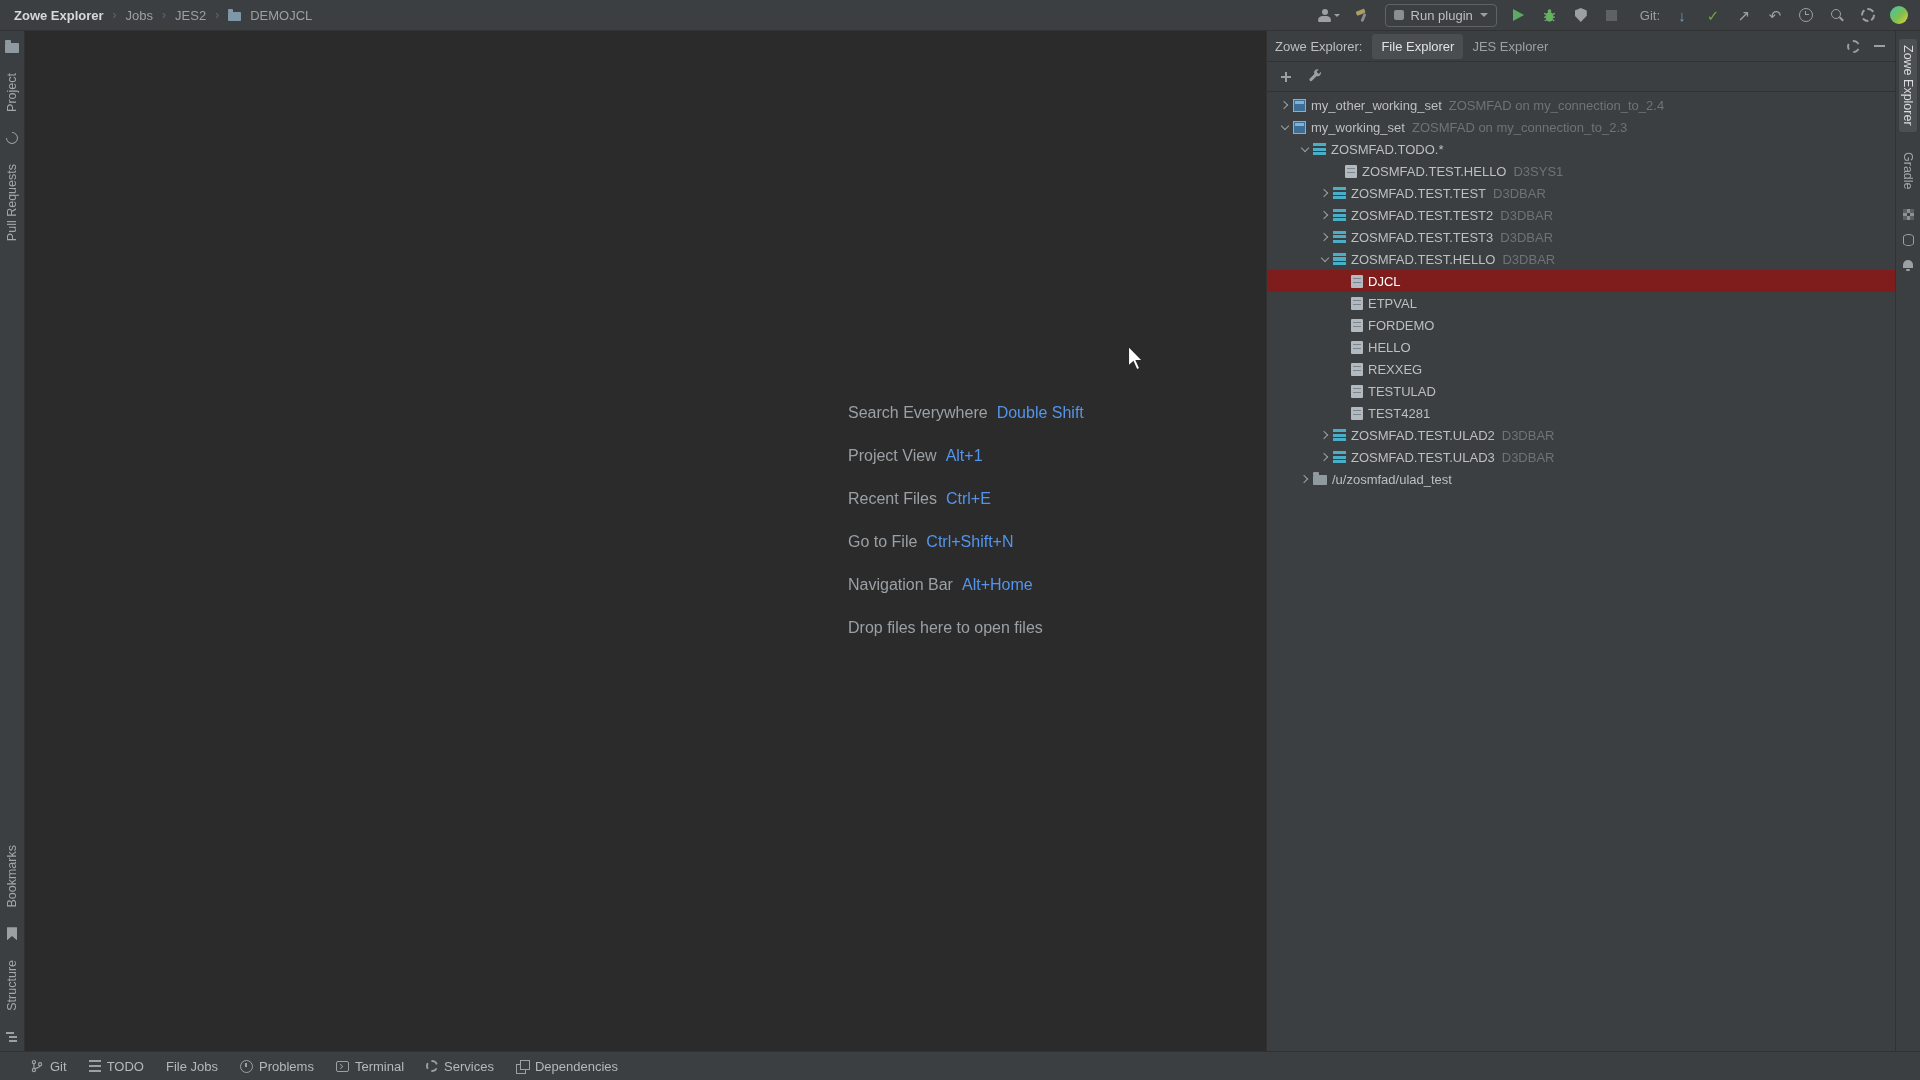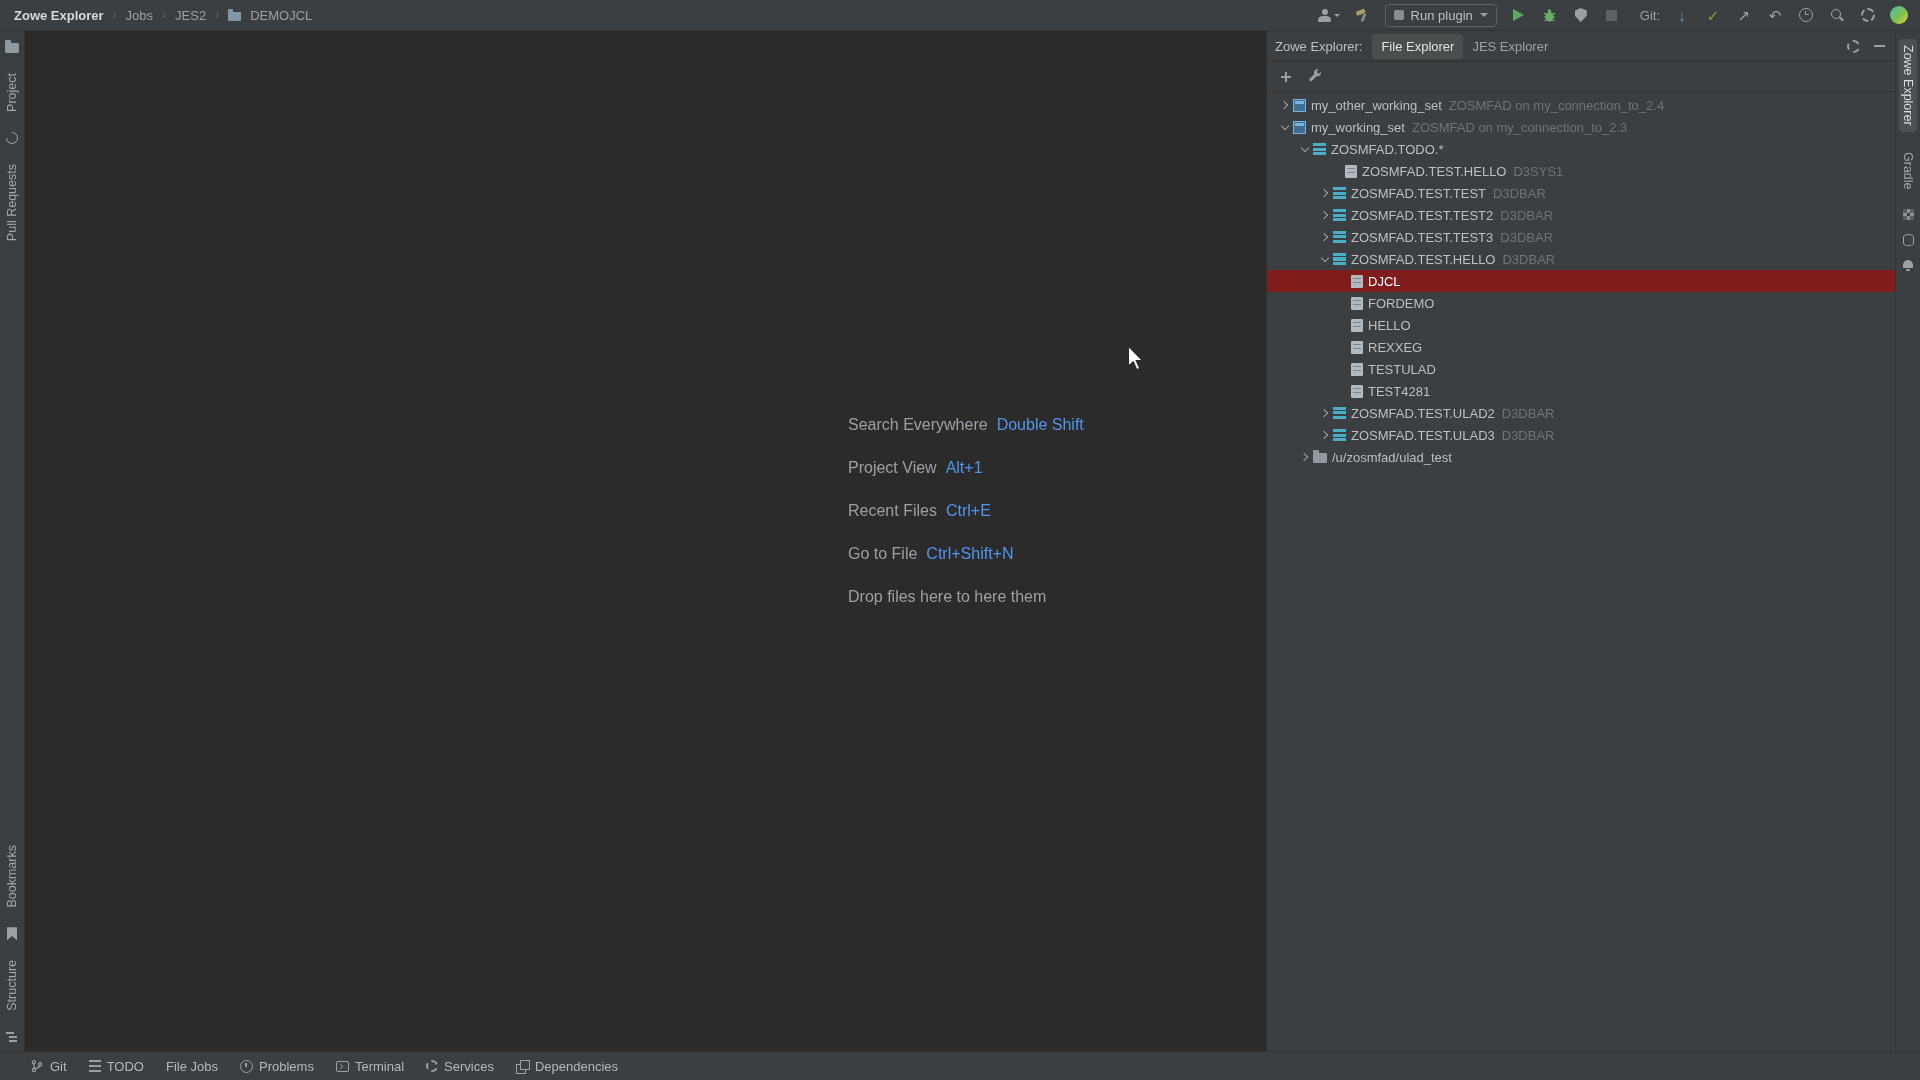"ETPVAL" div.row { html: none -> <div> <span></span> <span>ETPVAL</span> </div> }
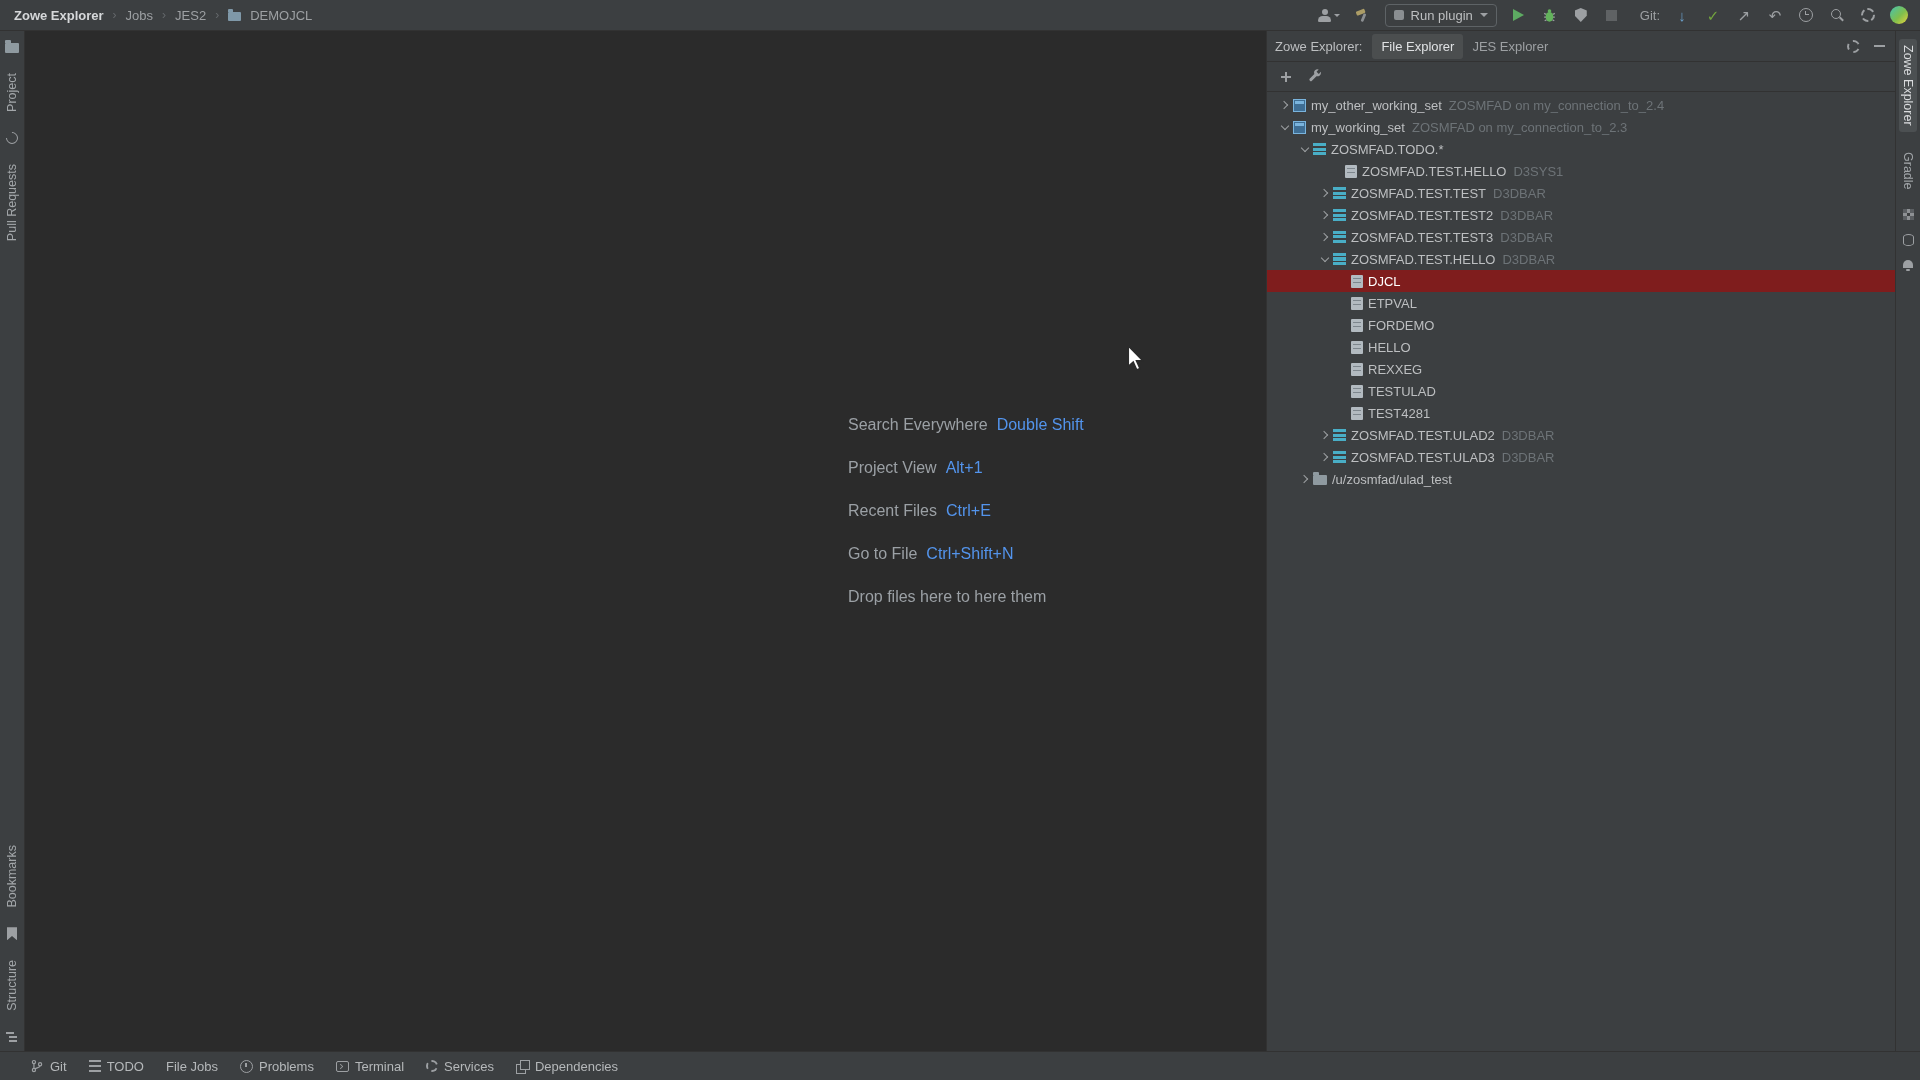"Search Everywhere" #shortcut-panel { top: 372px -> 360px }
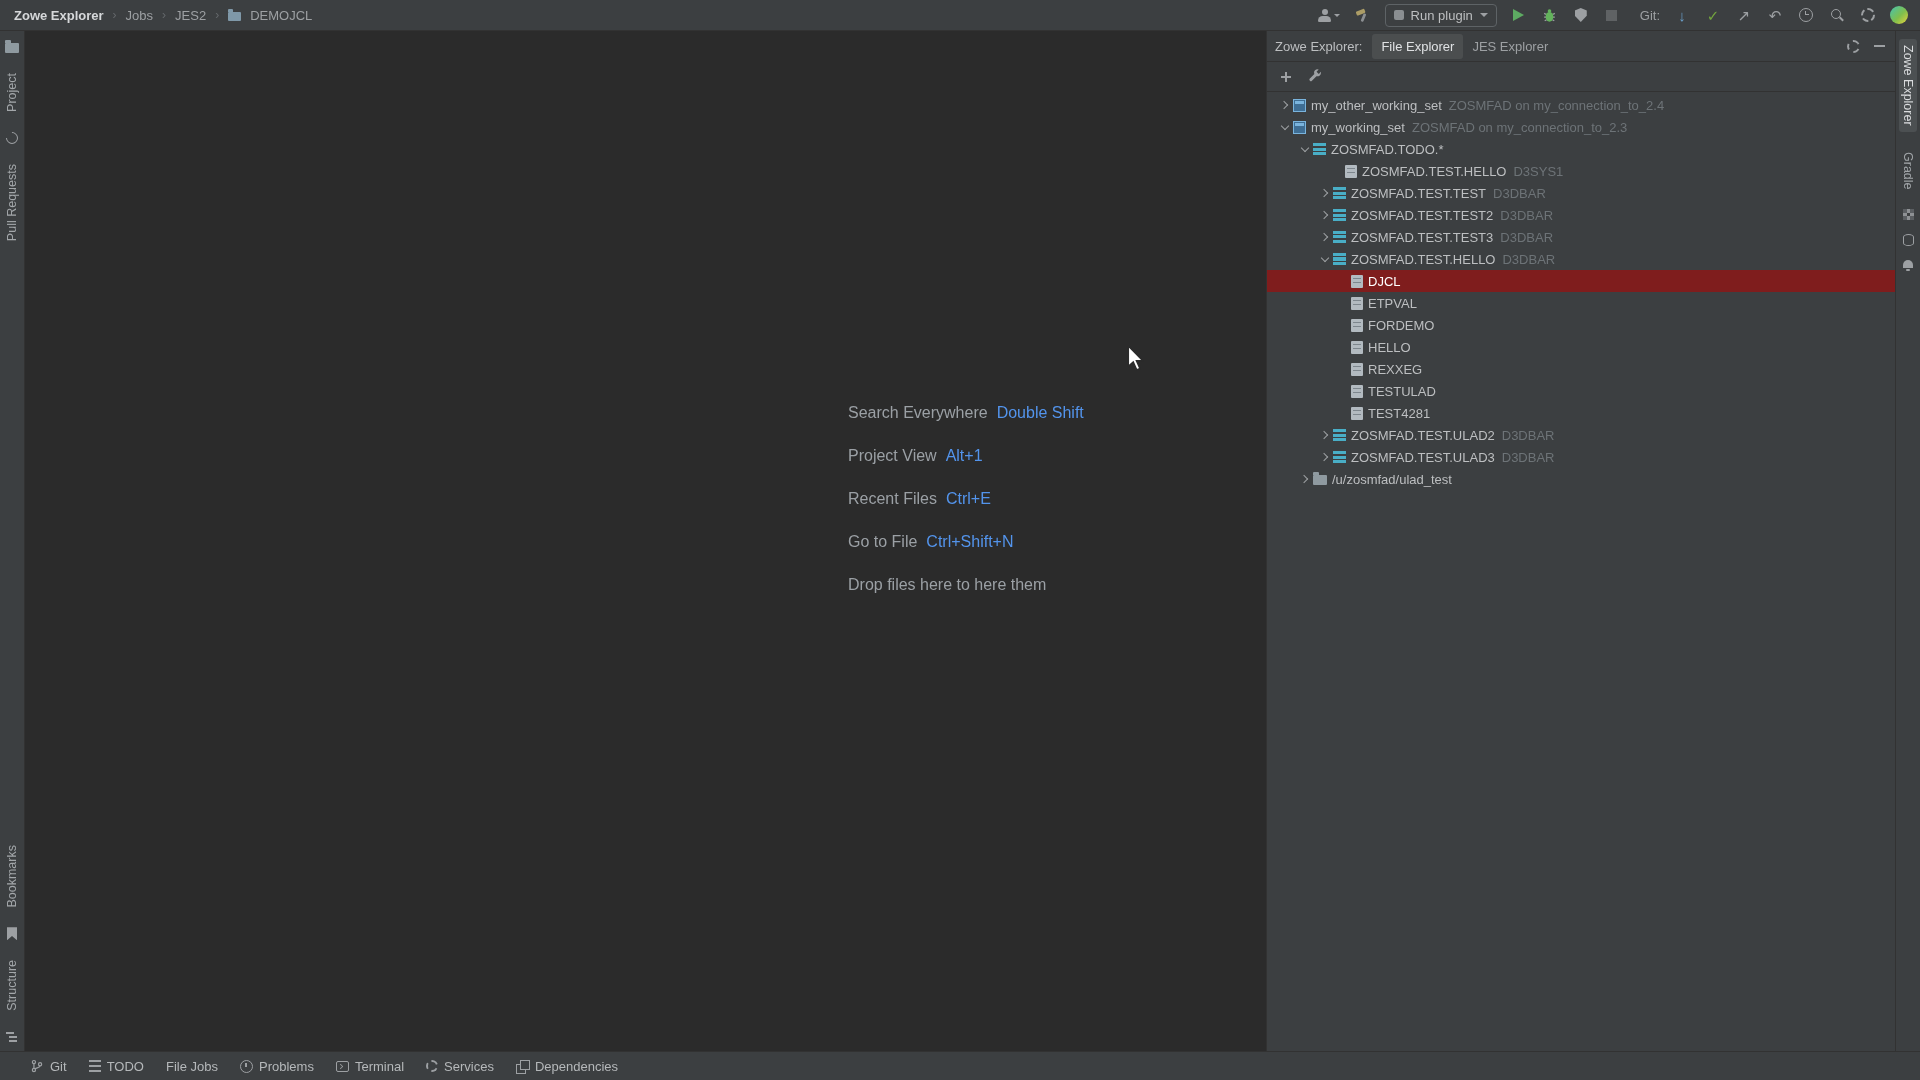"Navigation Bar" div.sc-row { html: none -> <div> <span>Navigation Bar</span> <span>Alt+Home</span> </div> }
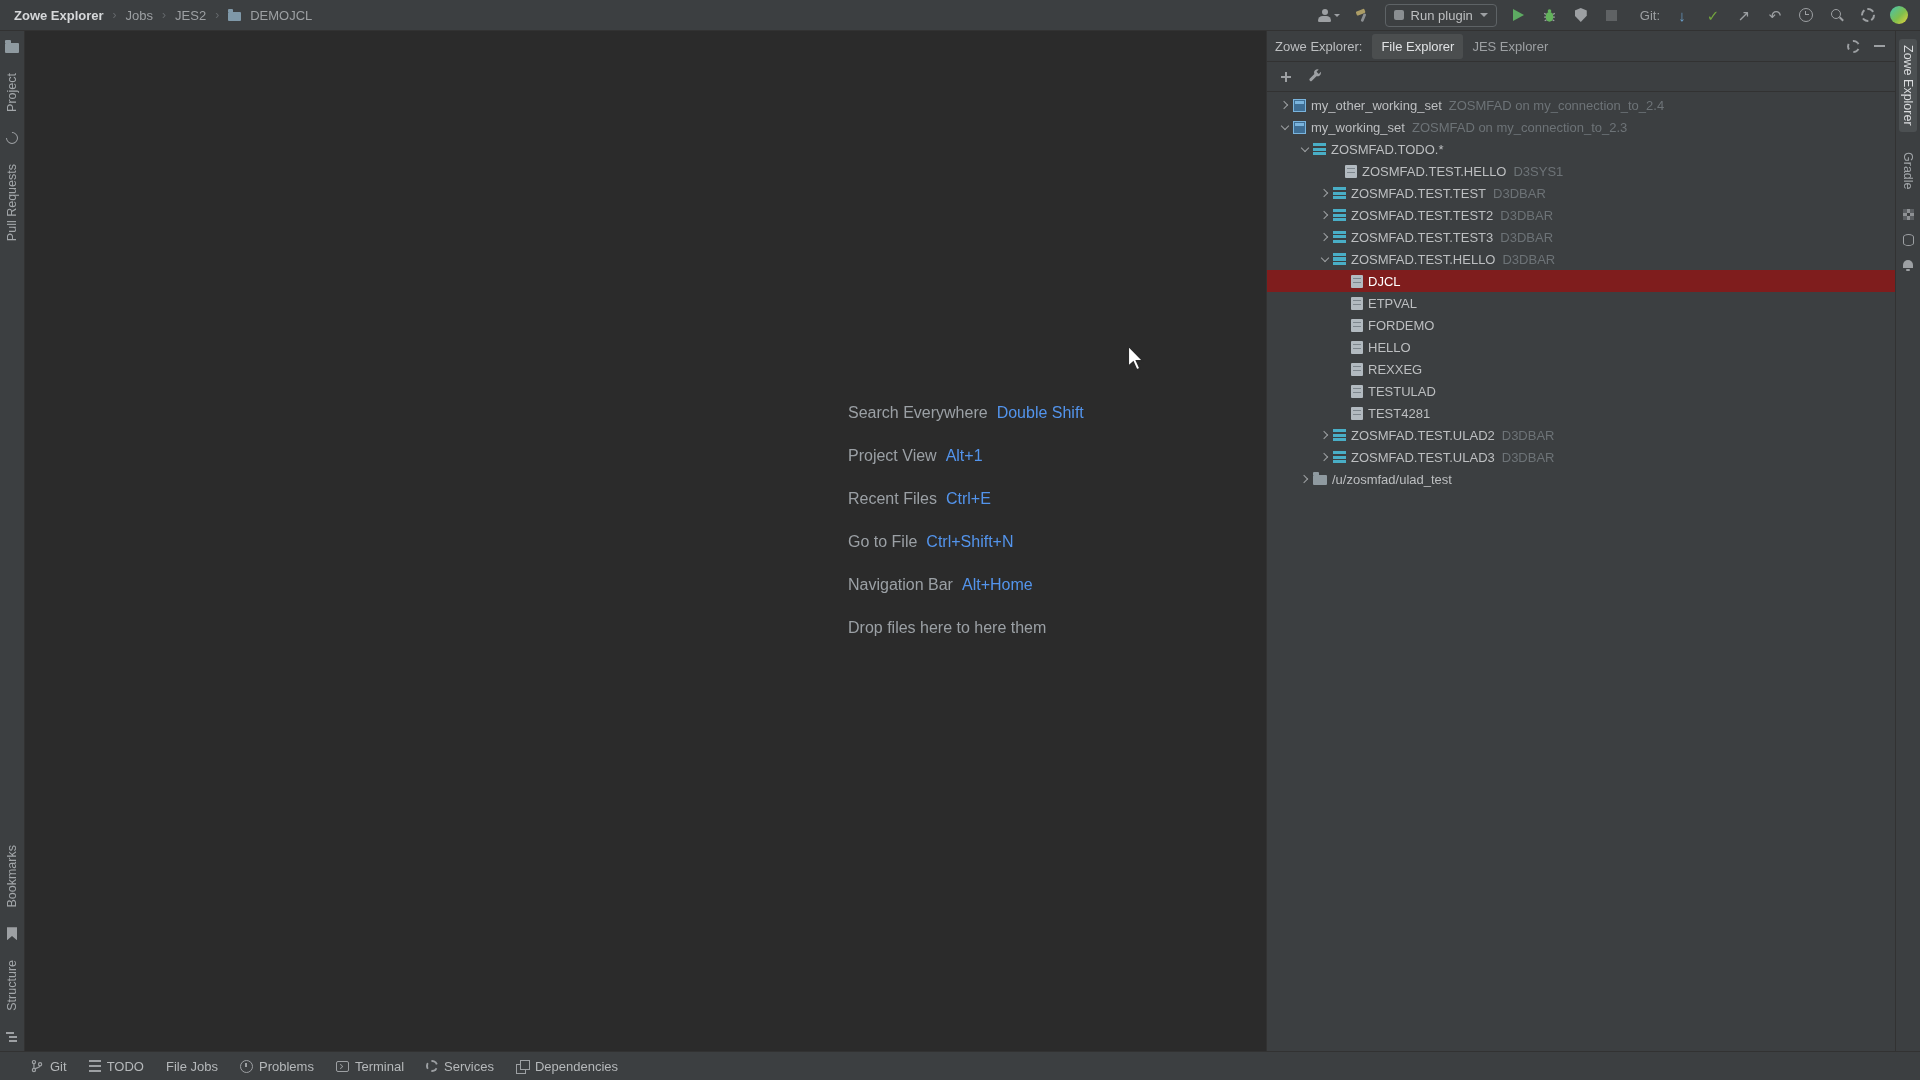"Drop files here to here" span.sc-hint { text: here them -> open files }
